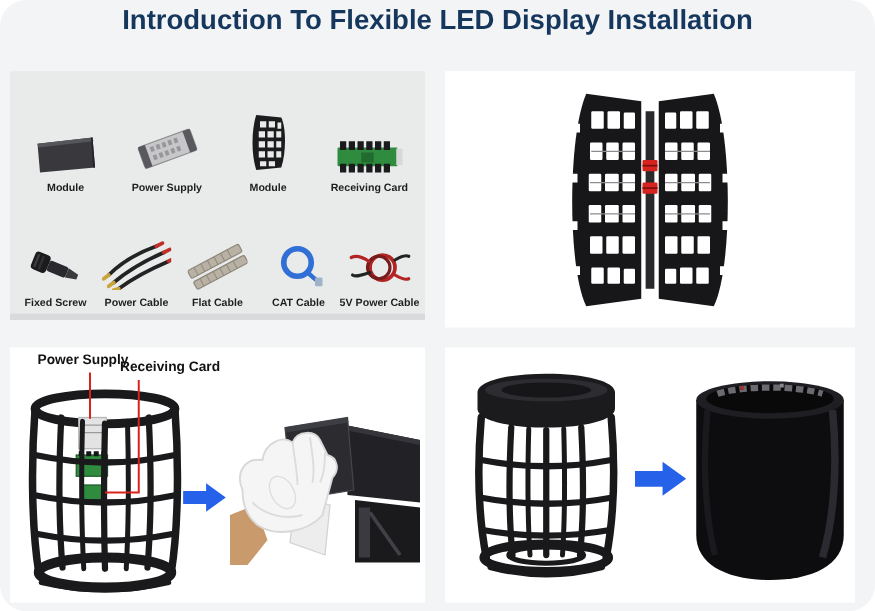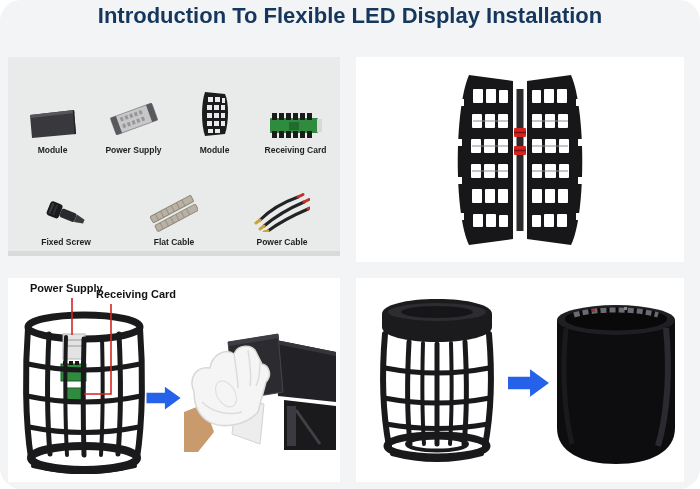"Flat Cable" div.part { order: before "Power Cable" -> after "Power Cable" }
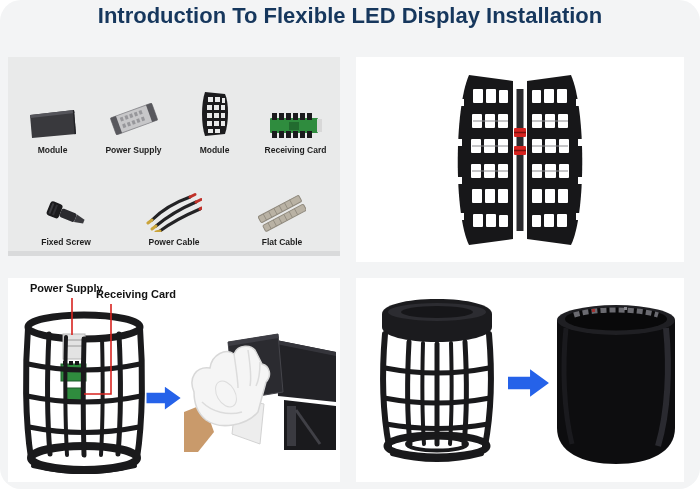"CAT Cable" div.part { html: none -> <div> <span> <svg> <circle></circle> <path></path> <rect></rect> </svg> </span> <span>CAT Cable</span> </div> }
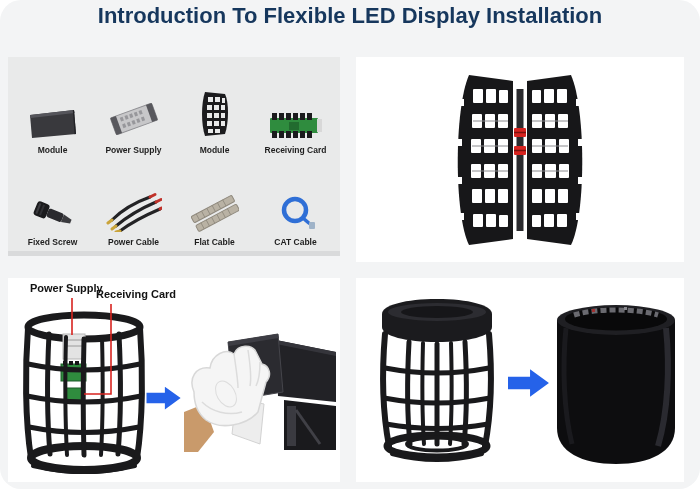"5V Power Cable" div.part { html: none -> <div> <span> <svg> <g> <circle></circle> <circle></circle> <path></path> <path></path> <path></path> <path></path> </g> </svg> </span> <span>5V Power Cable</span> </div> }
